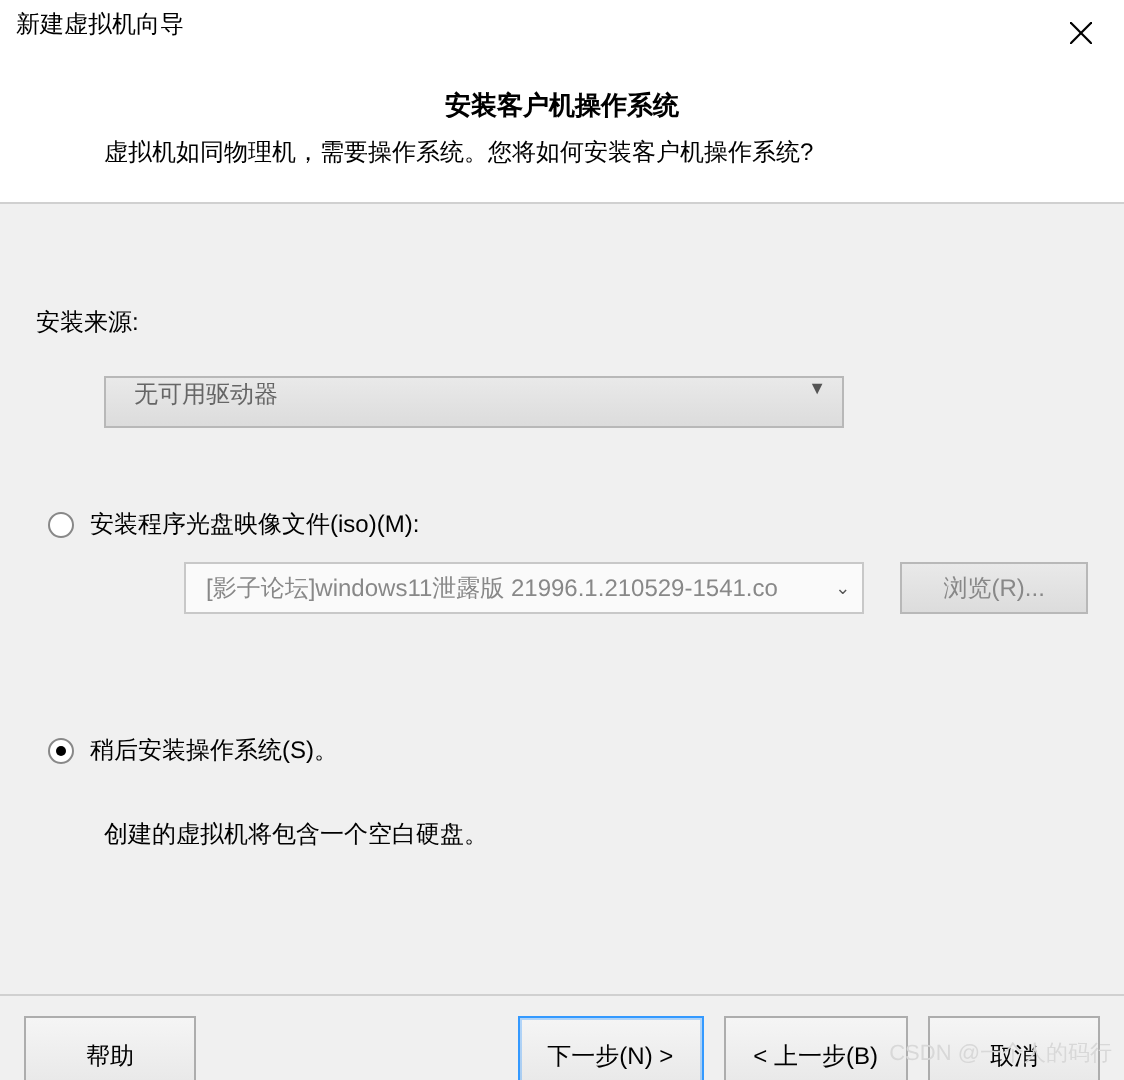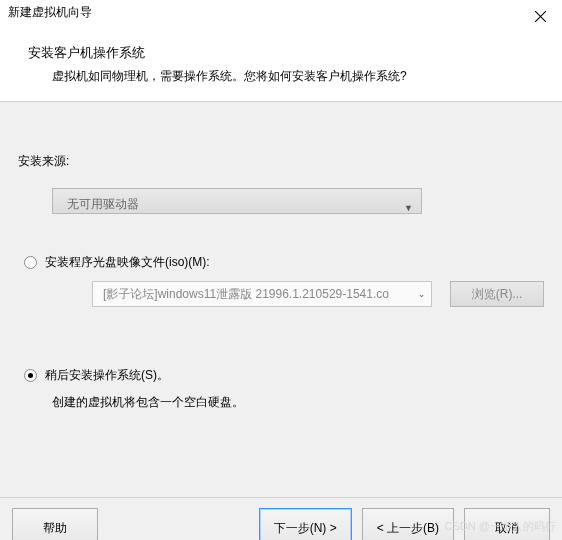"安装客户机操作系统" .header-title { font-weight: normal -> bold; text-align: none -> center }
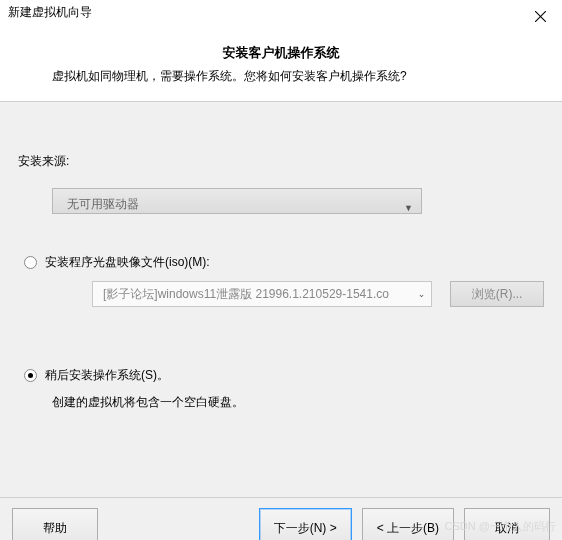"无可用驱动器" .dropdown { align-items: flex-end -> flex-start }
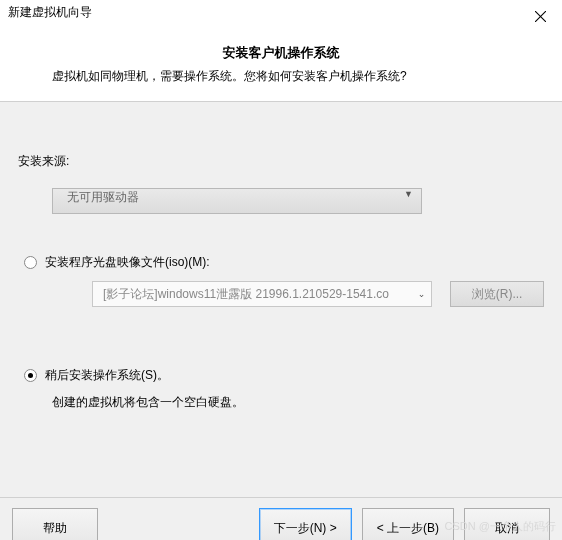"创建的虚拟机将包含一个空白硬盘。" .hint-text { margin-top: 10px -> 25px }
